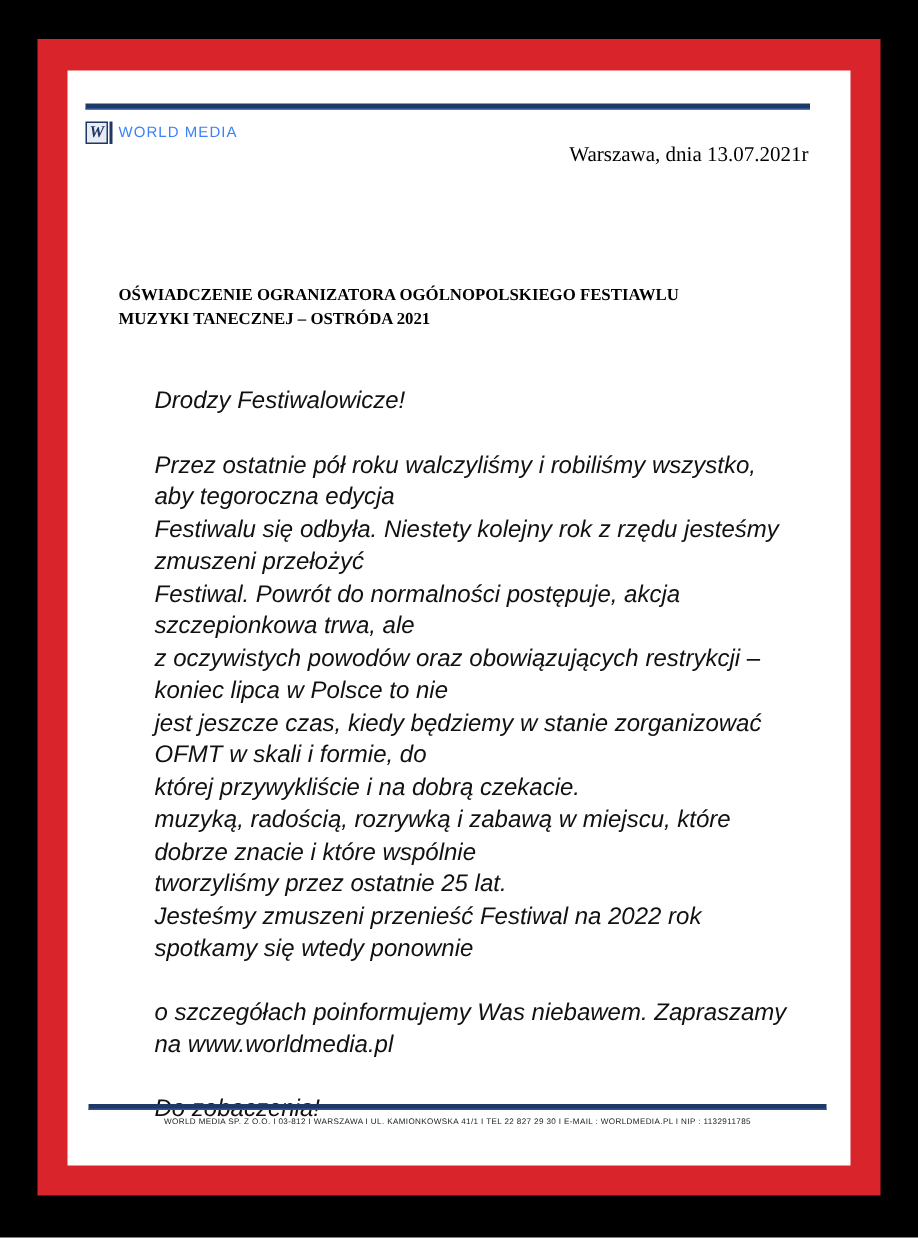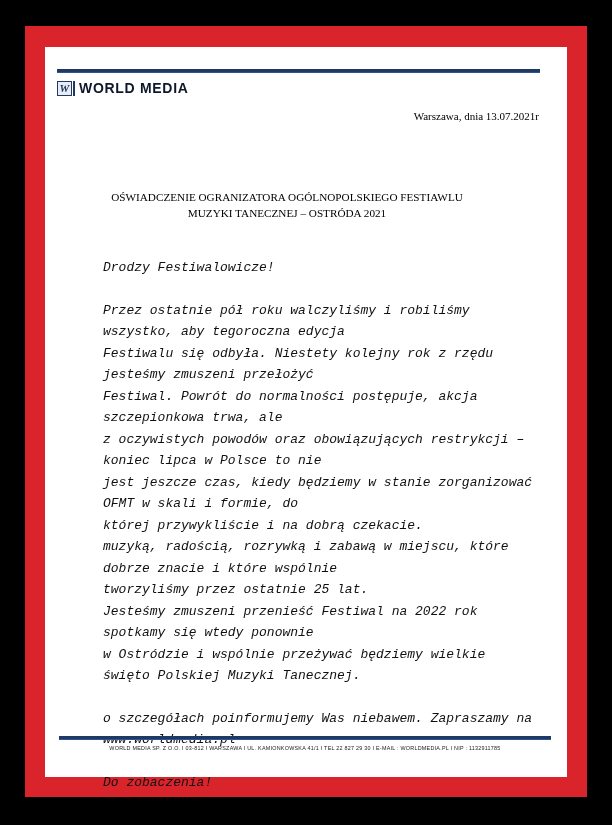"WORLD MEDIA" .logo-text { color: #0f172a -> #3b82f6; font-size: 14px -> 10px; font-weight: bold -> normal }
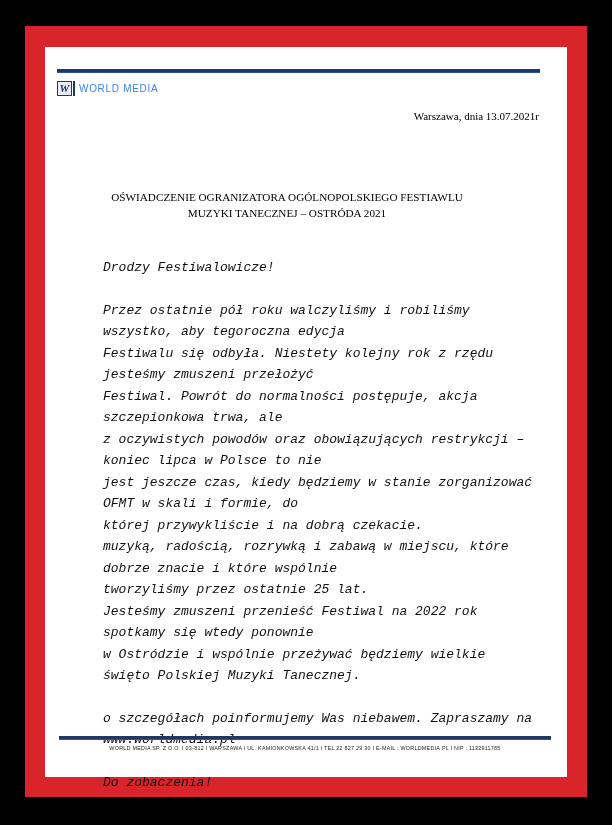"Warszawa, dnia 13.07.2021r" .date-line { font-size: 11px -> 14px; top: 63px -> 49px }
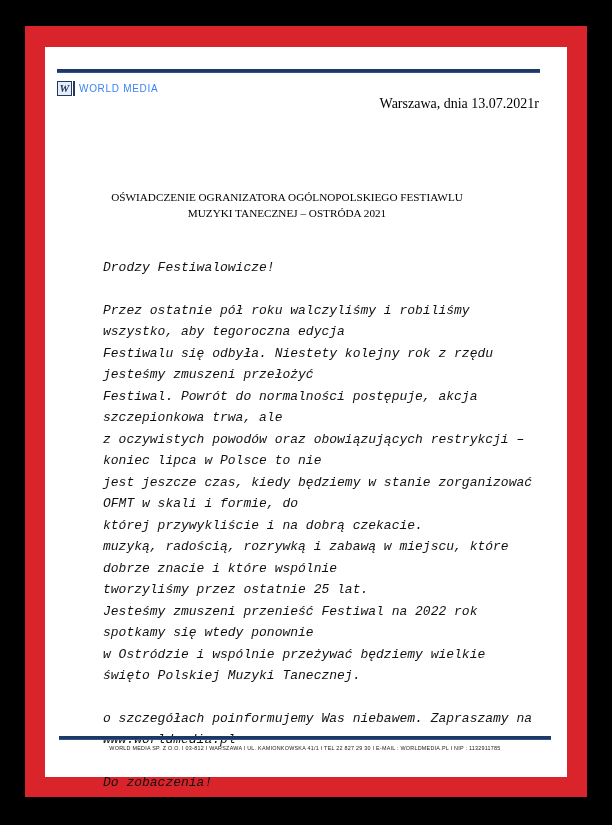"OŚWIADCZENIE OGRANIZATORA" .doc-title { font-weight: normal -> bold; left: 16px -> 34px; text-align: center -> left }
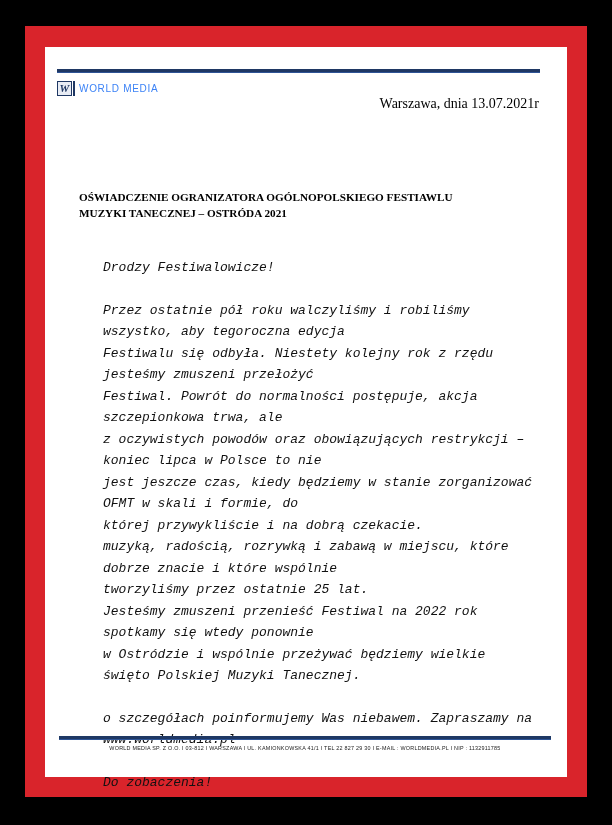"Drodzy Festiwalowicze!" .body-copy { font-family: Liberation Mono, monospace -> Liberation Sans, sans-serif; font-size: 13px -> 16px }
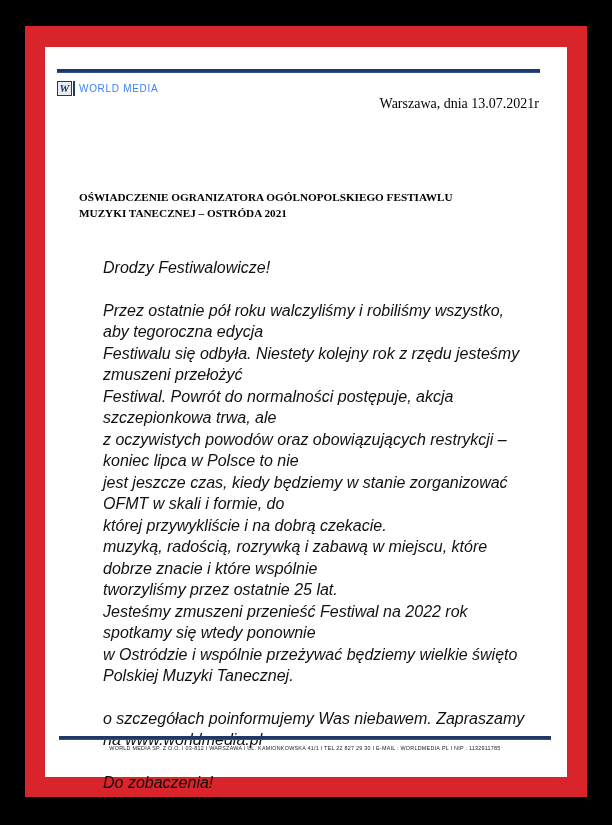"w Ostródzie i wspólnie przeżywać" p { html: <p>w Ostródzie i wspólnie przeżywać będziemy wielkie święto Polskiej Muzyki Tanecznej.</p> -> none }
